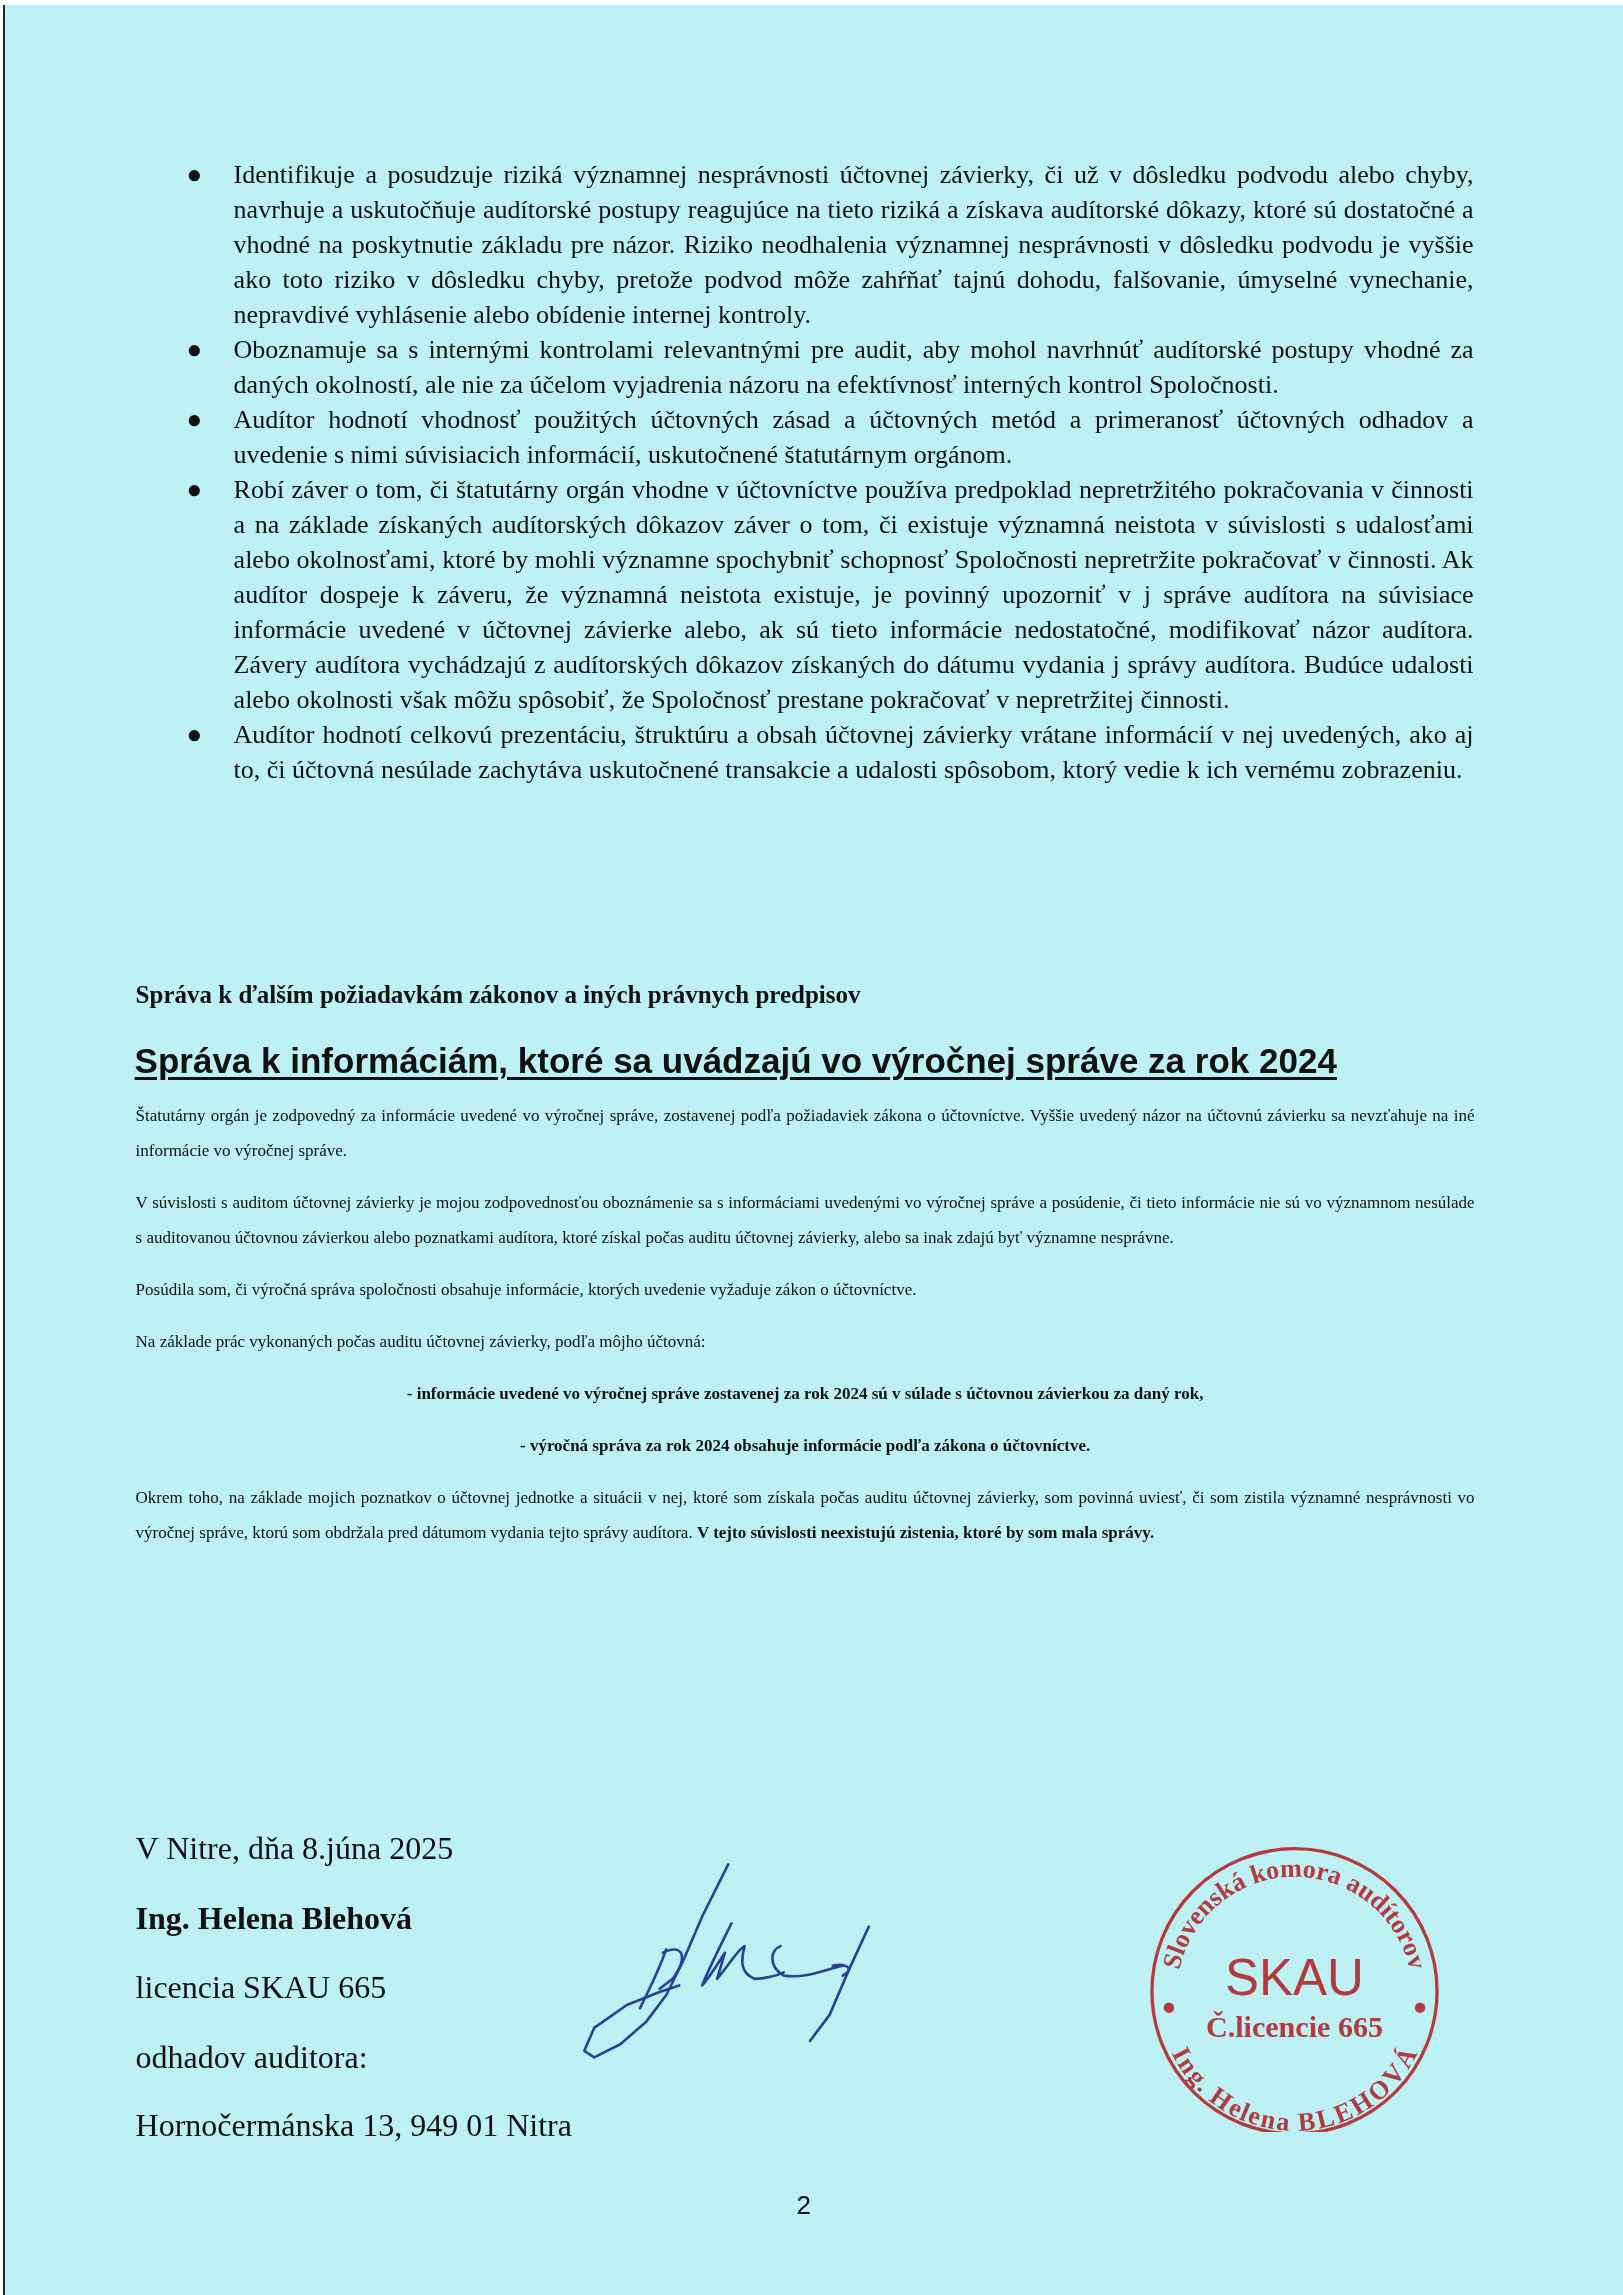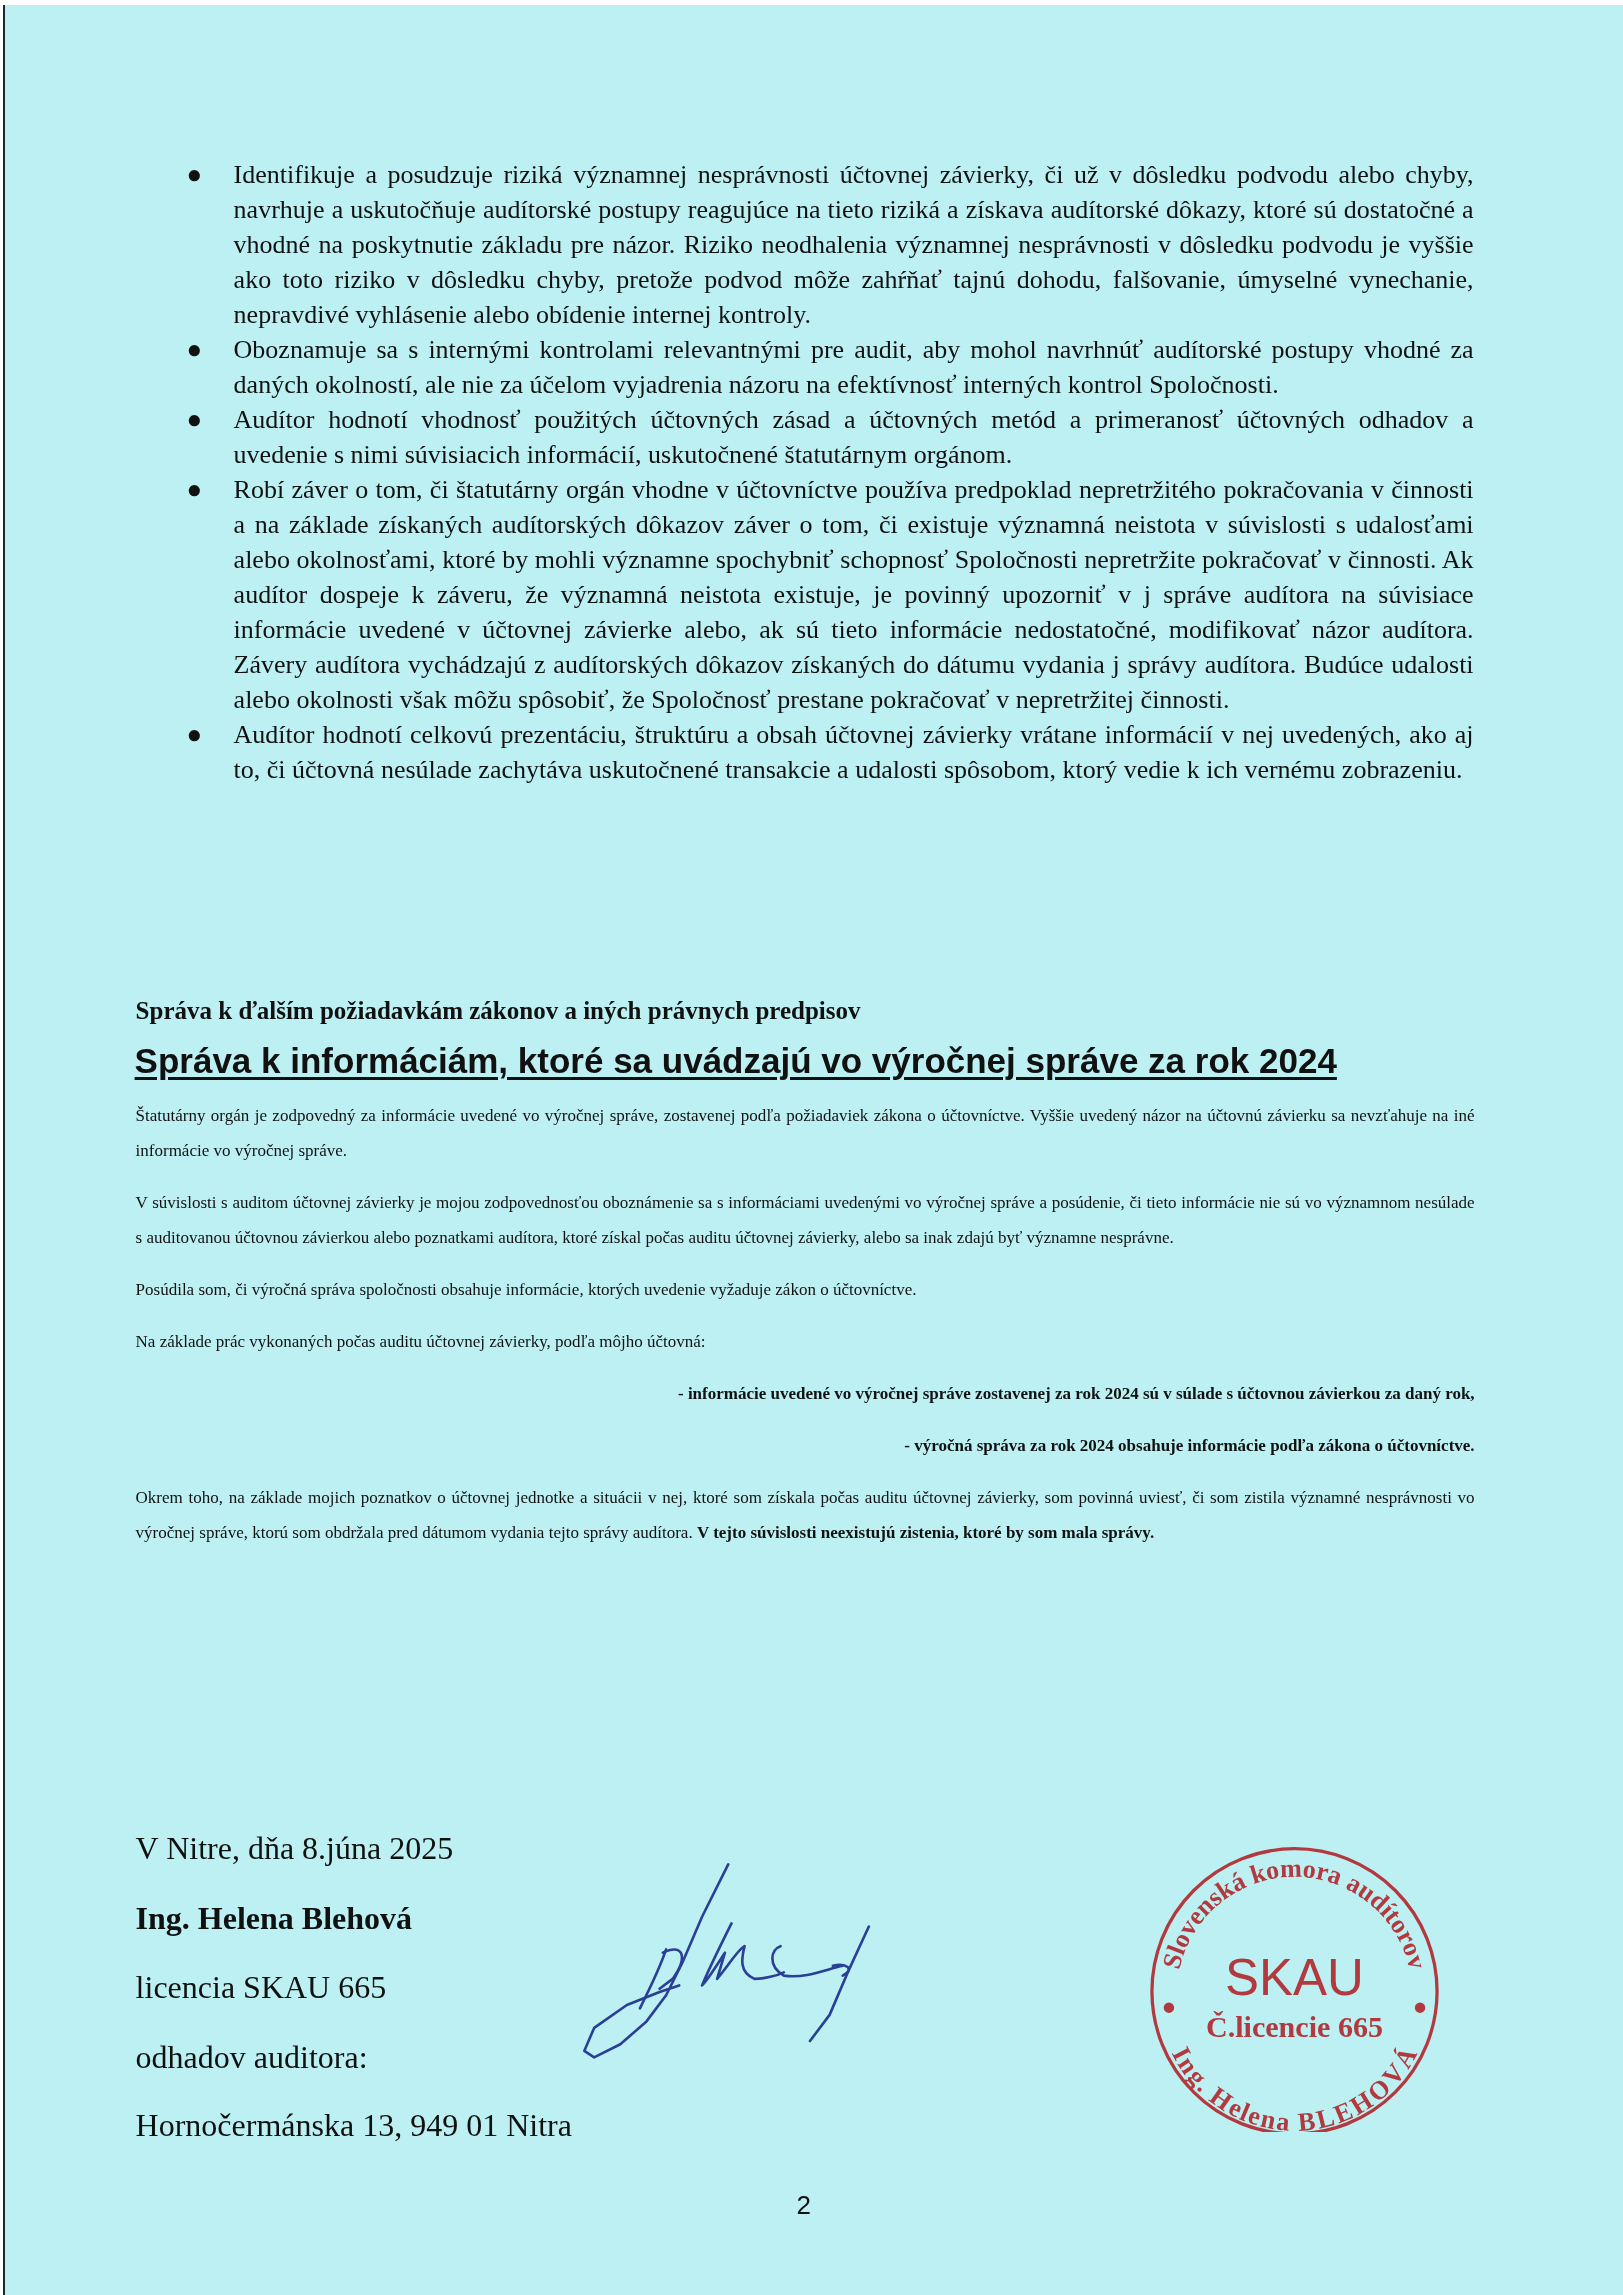"Správa k ďalším požiadavkám zákonov" .sub-heading { margin-top: 16px -> none }
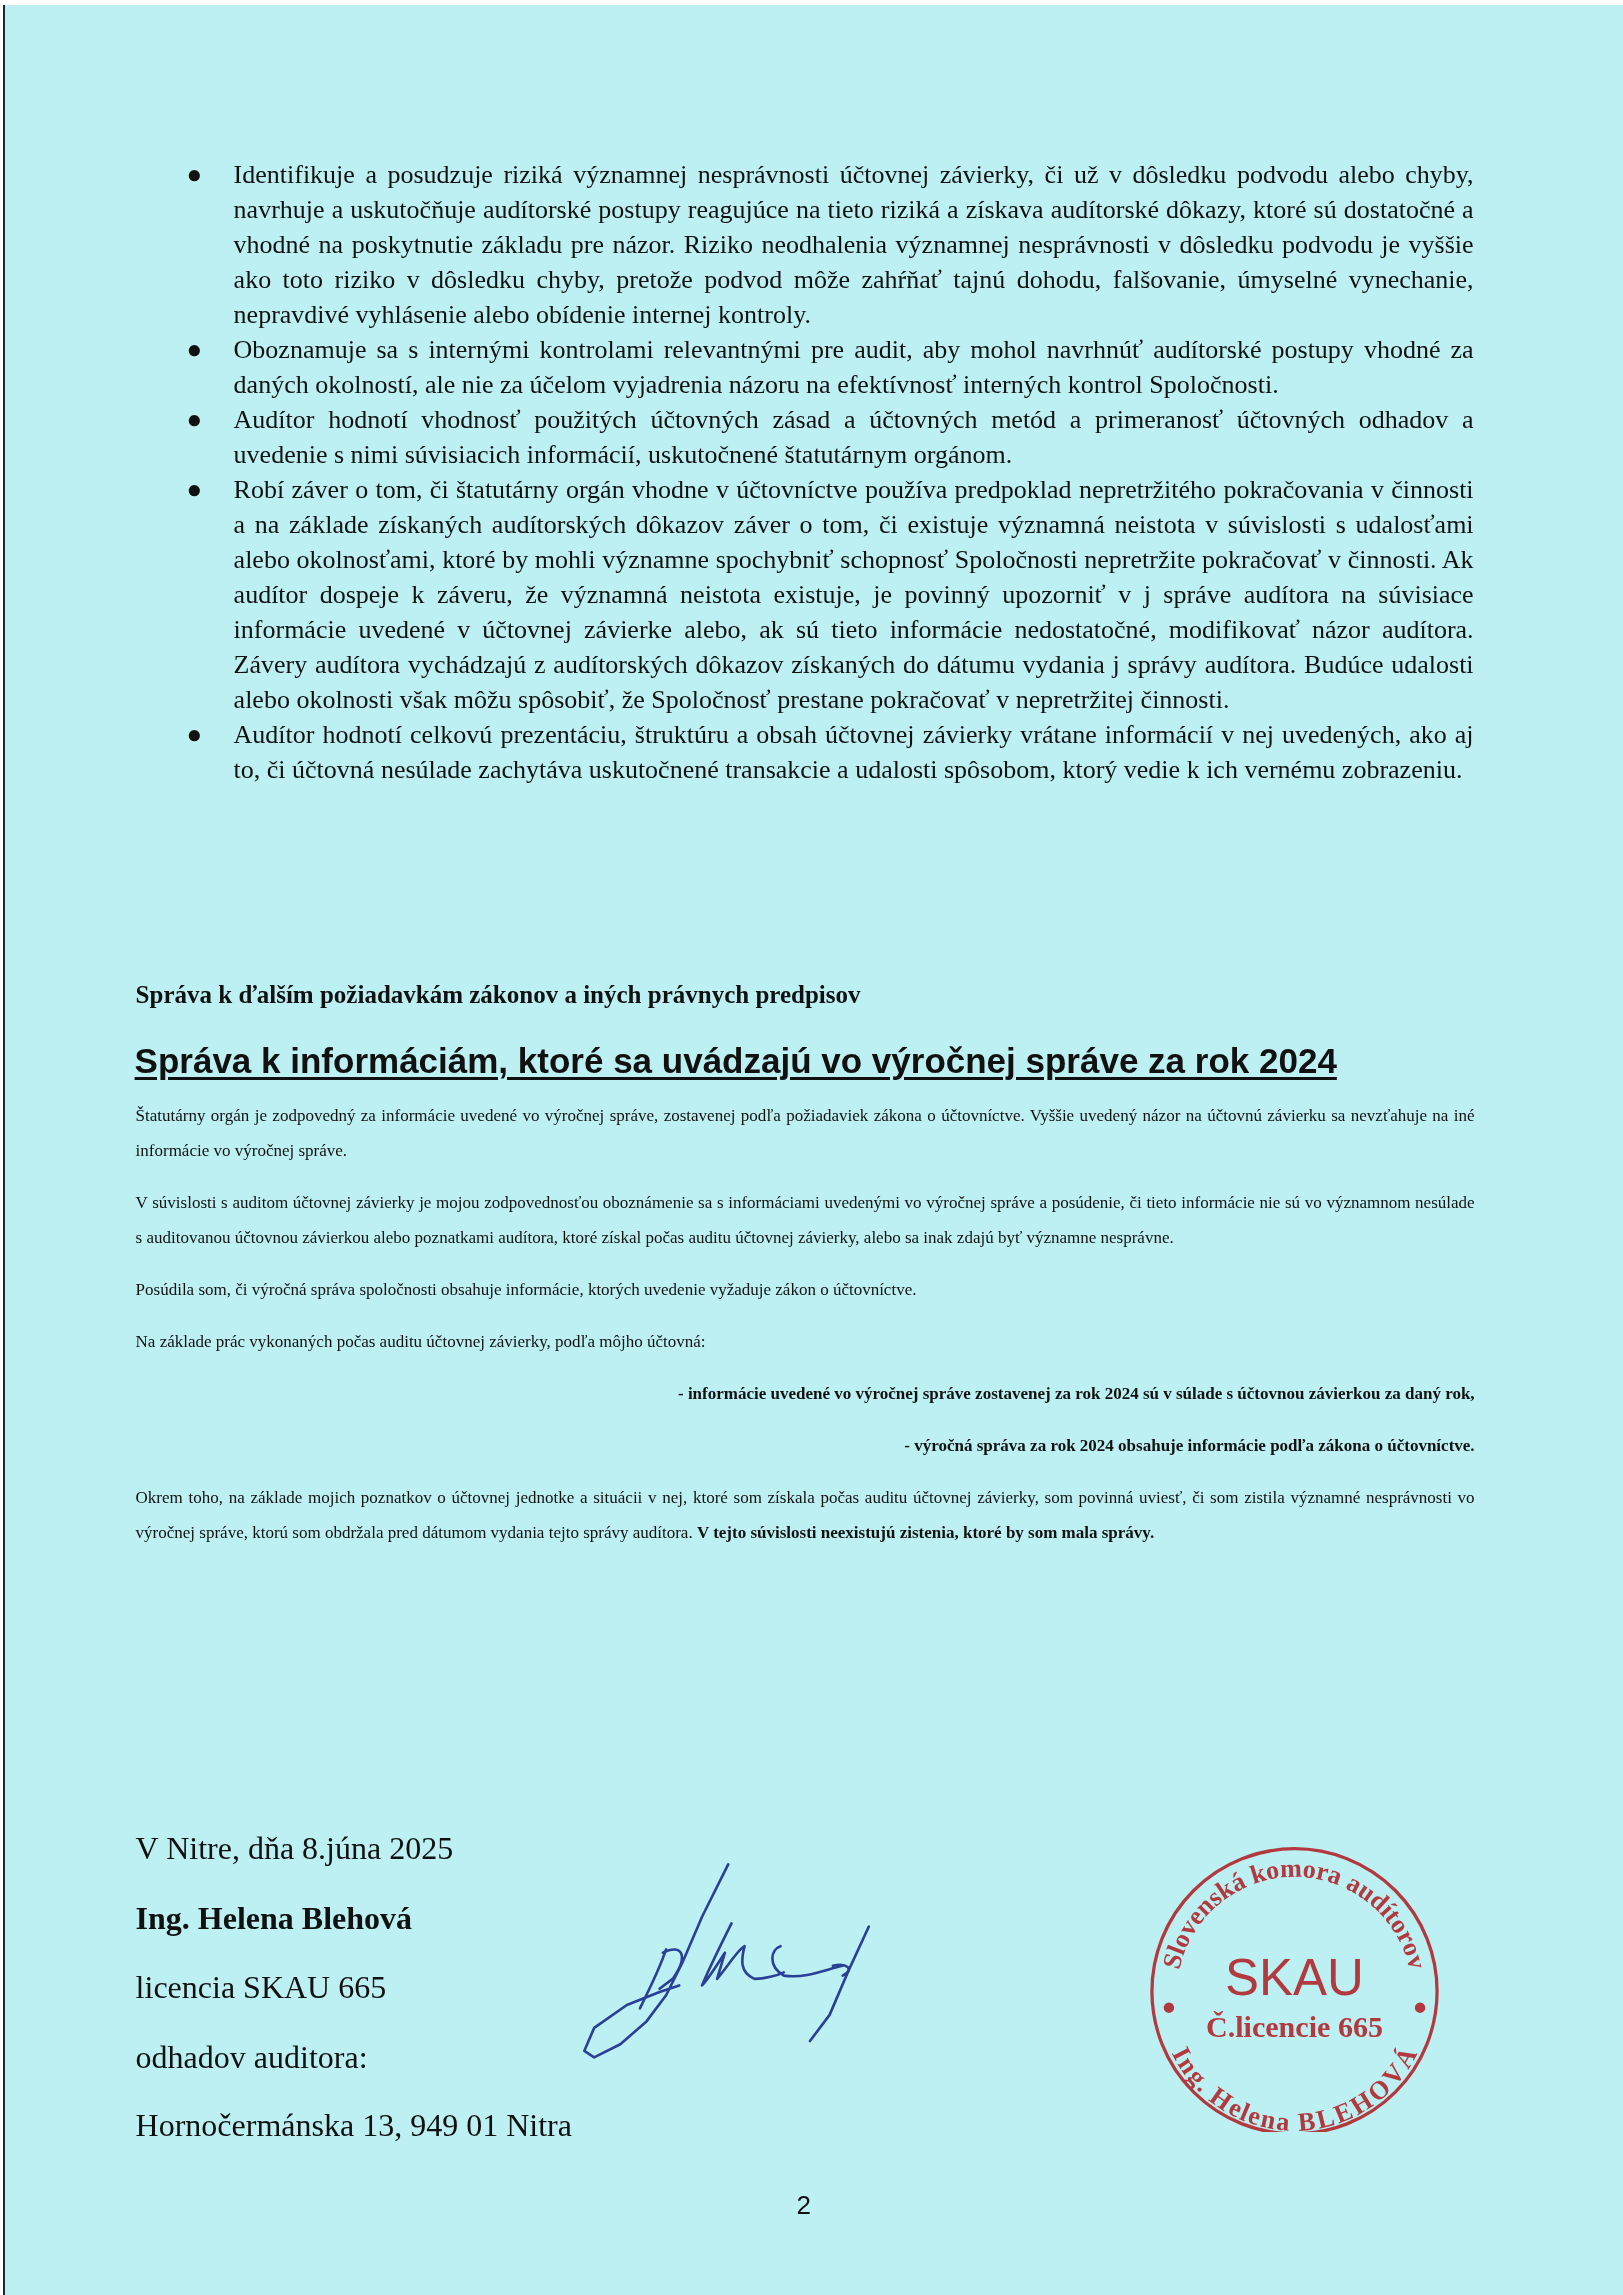"- informácie uvedené vo výročnej" .dash-item { text-align: right -> center }
